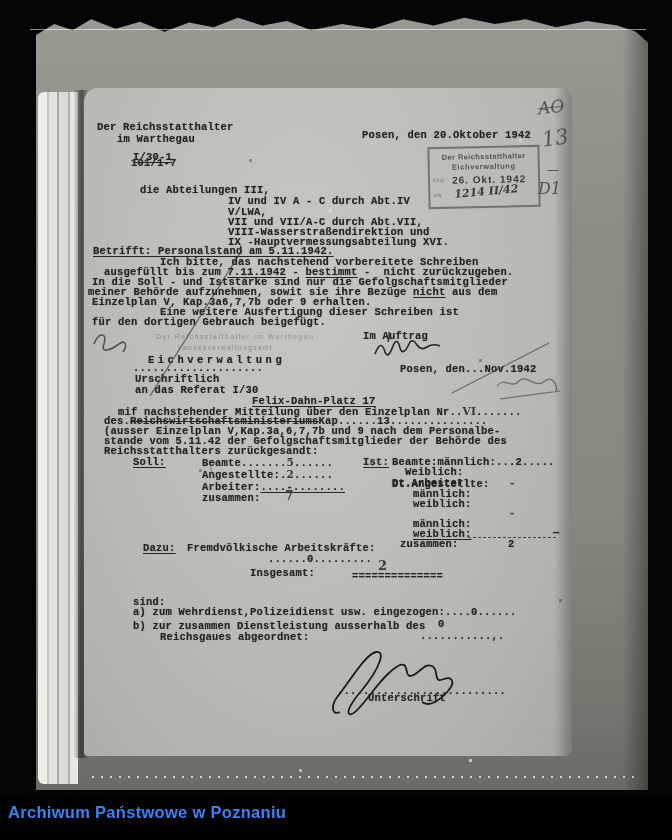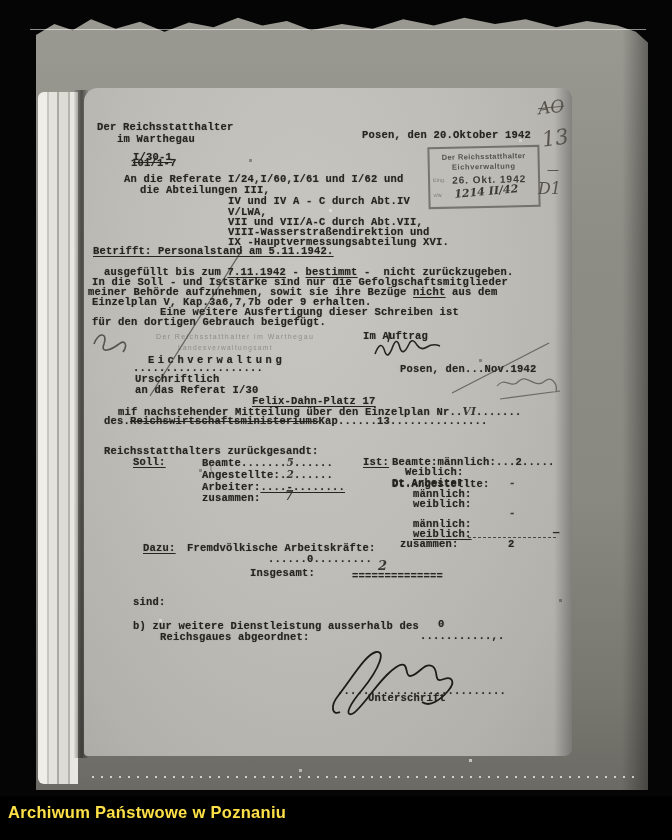"An die Referate I/24,I/60,I/61 und" span.tw { html: <span>An die Referate I/24,I/60,I/61 und I/62 und</span> -> none }
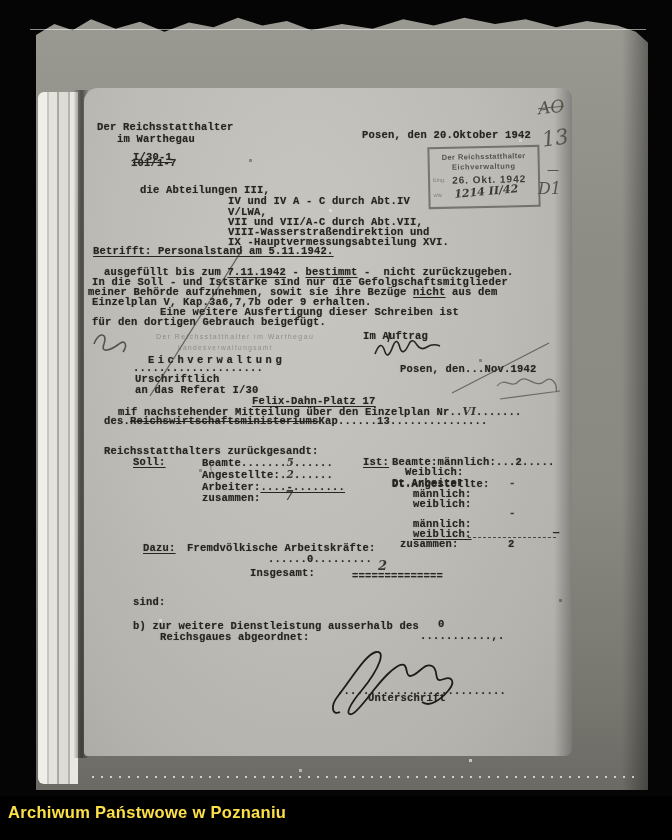"Ich bitte, das nachstehend vorbereitete" span.tw { html: none -> <span>Ich bitte, das nachstehend vorbereitete Schreiben</span> }
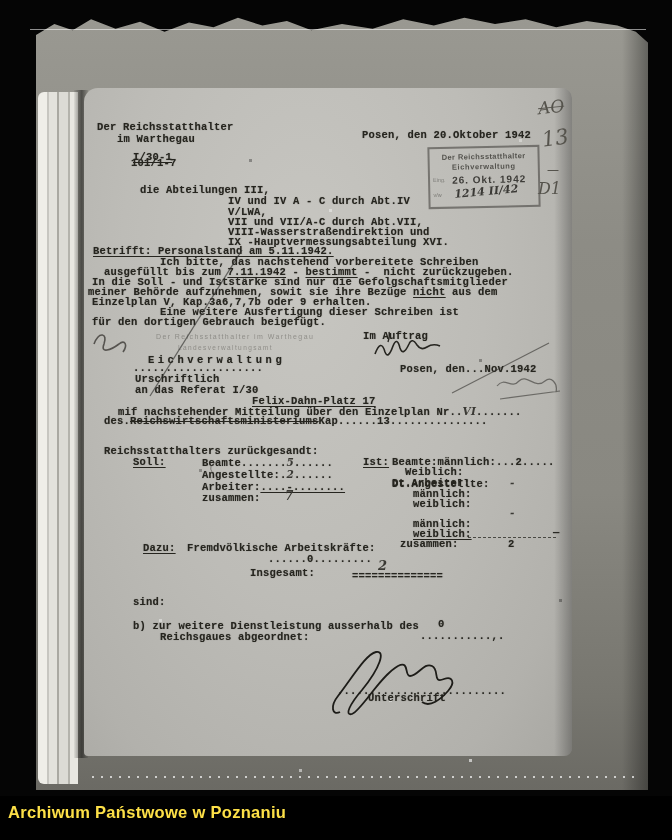"VI" .hw { font-style: italic -> none }
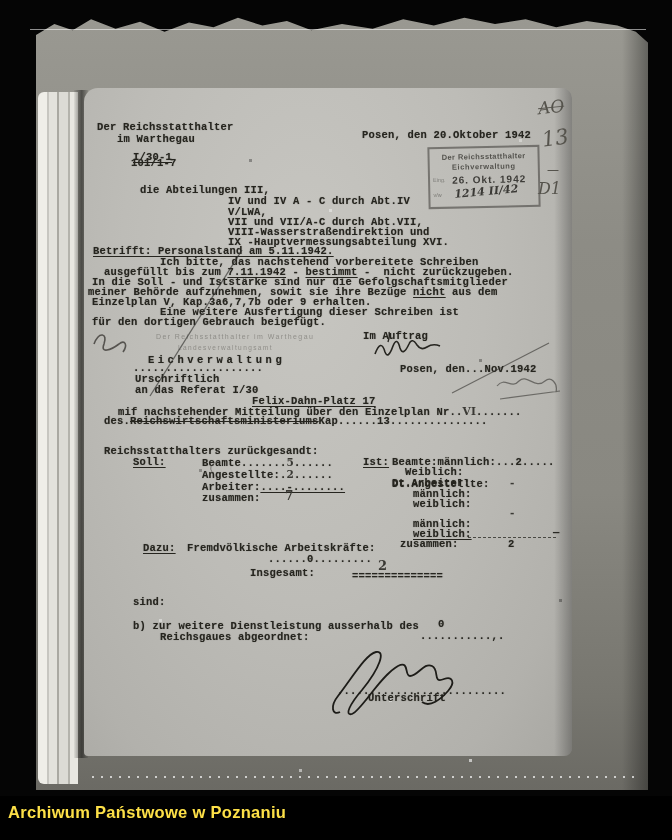"(ausser Einzelplan V,Kap.3a,6,7,7b und 9" span.tw { html: none -> <span>(ausser Einzelplan V,Kap.3a,6,7,7b und 9 nach dem Personalbe-</span> }
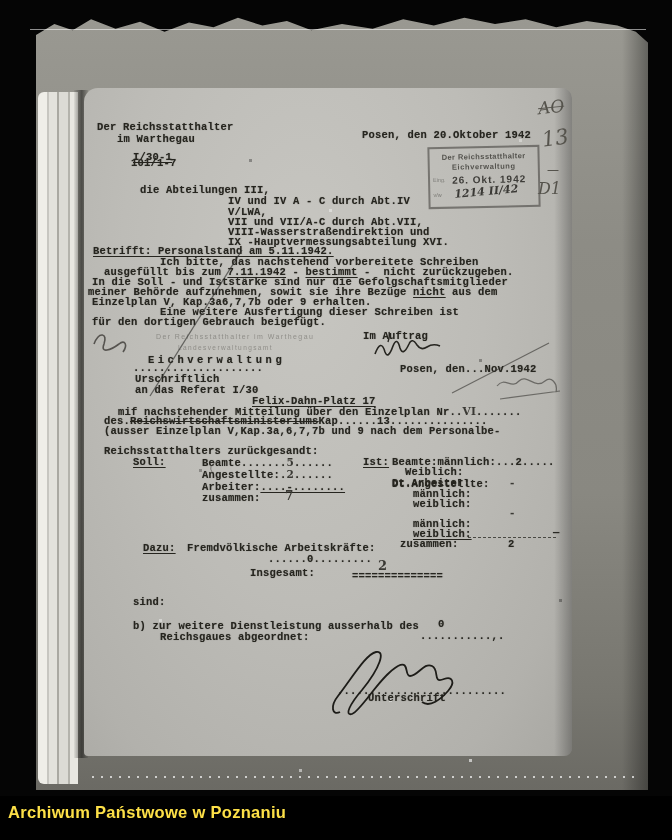"stande vom 5.11.42 der" span.tw { html: none -> <span>stande vom 5.11.42 der Gefolgschaftsmitglieder der Behörde des</span> }
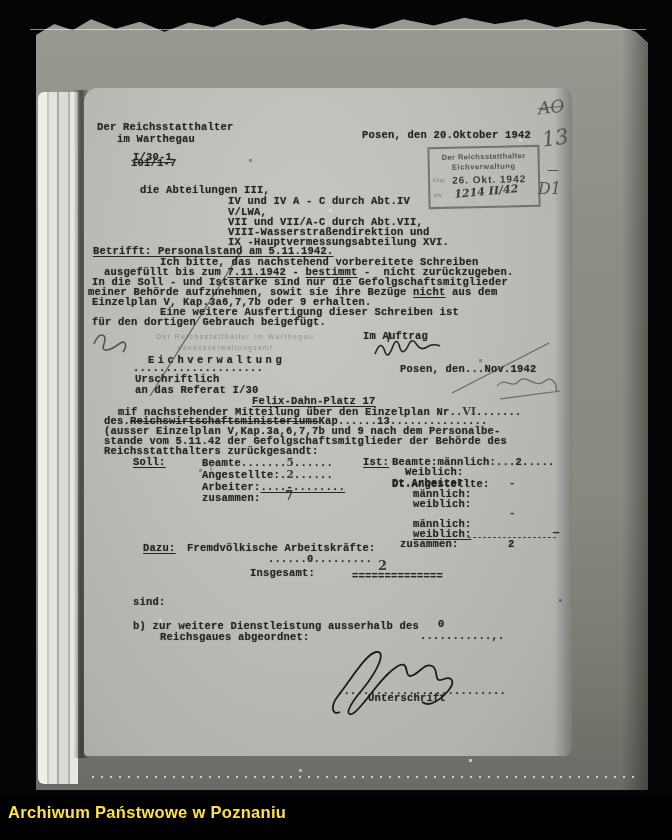"a) zum Wehrdienst,Polizeidienst usw." span.tw { html: none -> <span>a) zum Wehrdienst,Polizeidienst usw. eingezogen:....0......</span> }
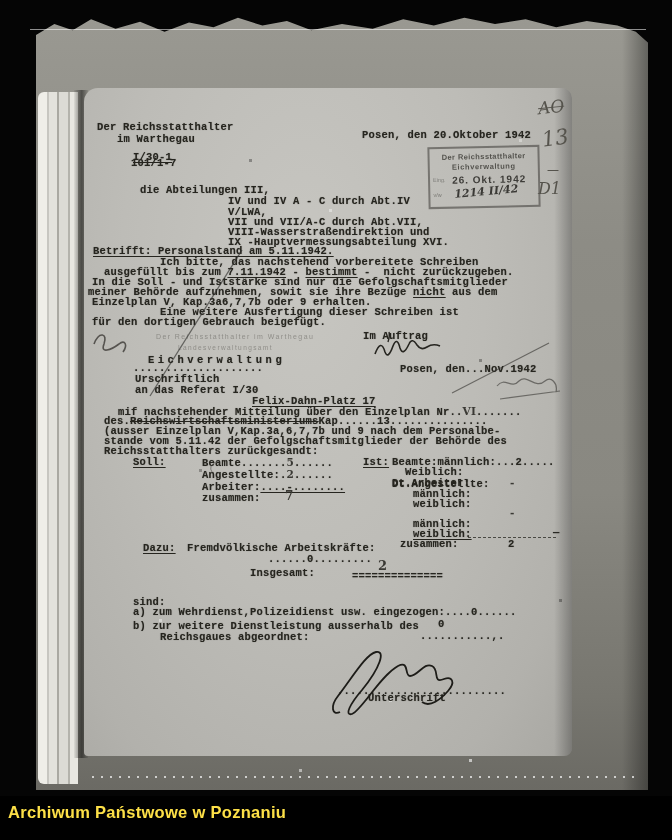"b) zur weitere Dienstleistung ausserhalb" span.tw { text: weitere -> zusammen }
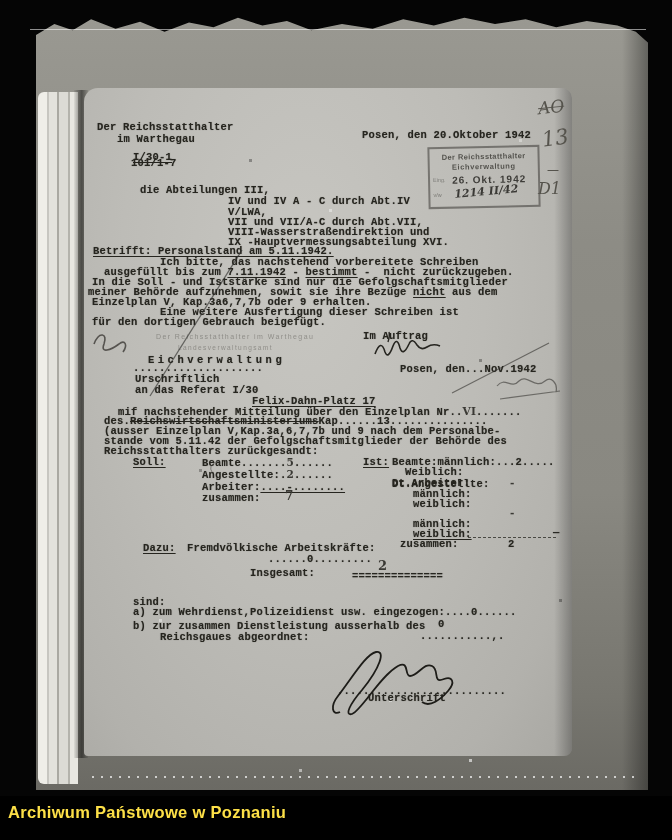"Archiwum Państwowe w Poznaniu" .watermark { color: #fde047 -> #3b82f6 }
